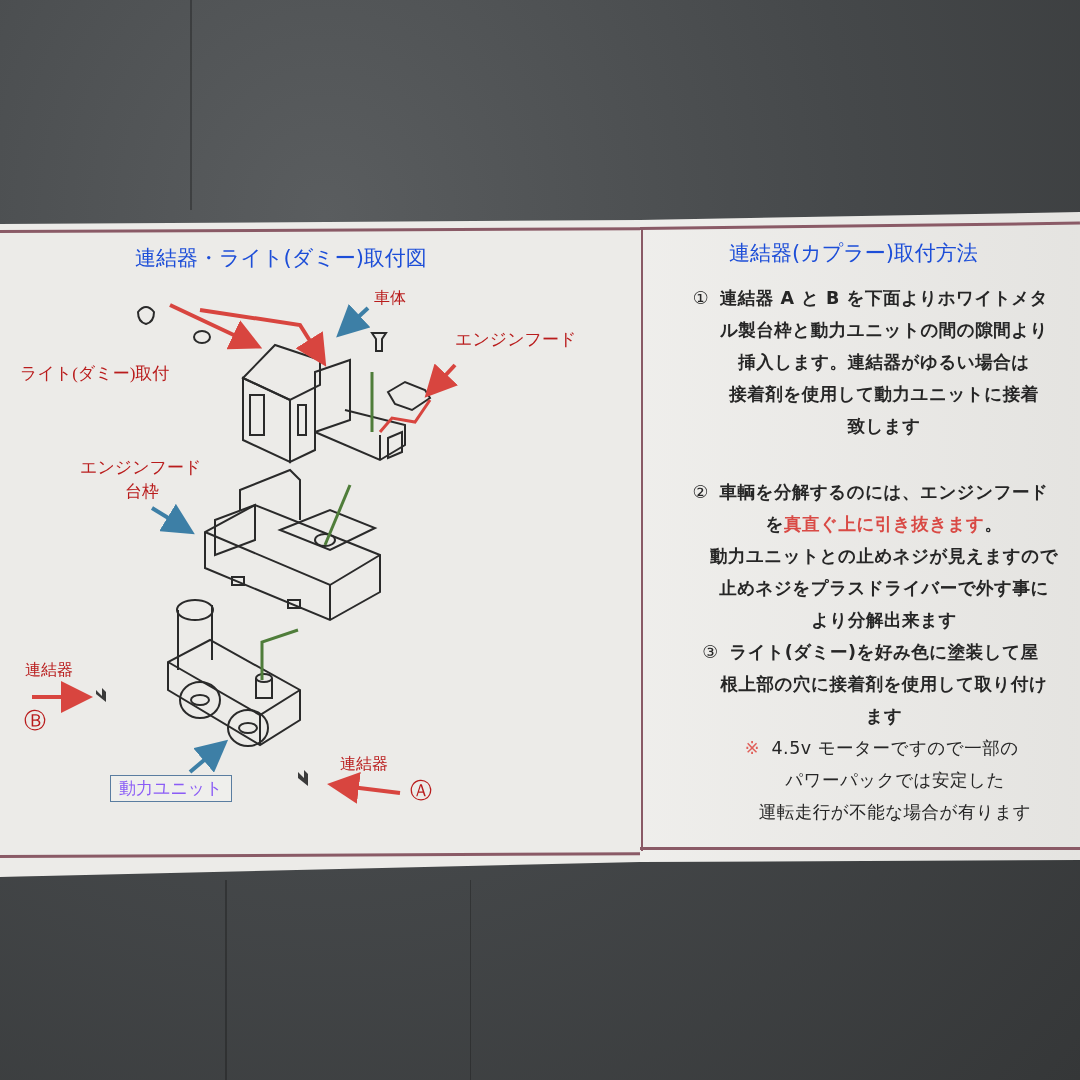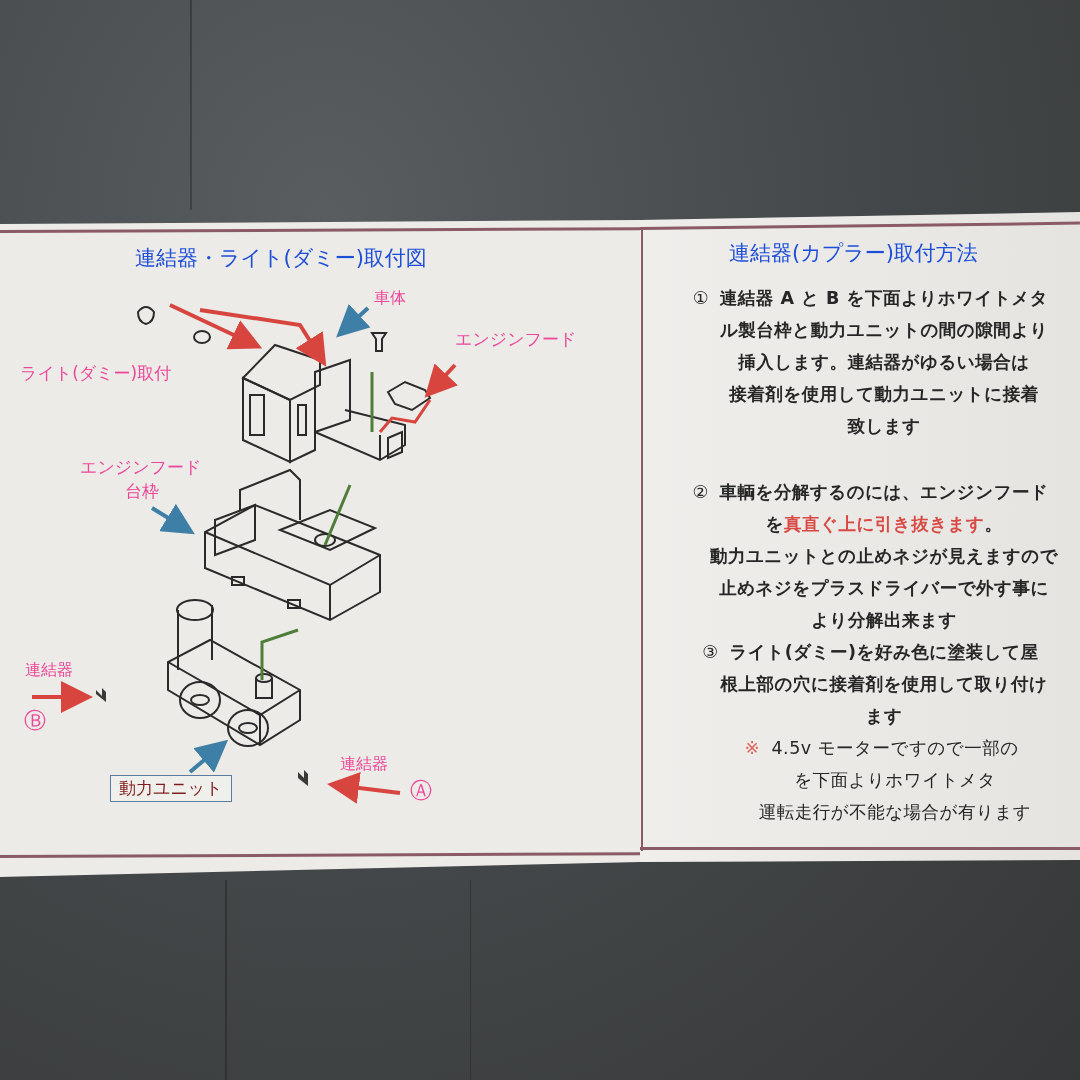"車体" .label { color: #ec4899 -> #b91c1c; font-family: none -> Liberation Serif, serif }
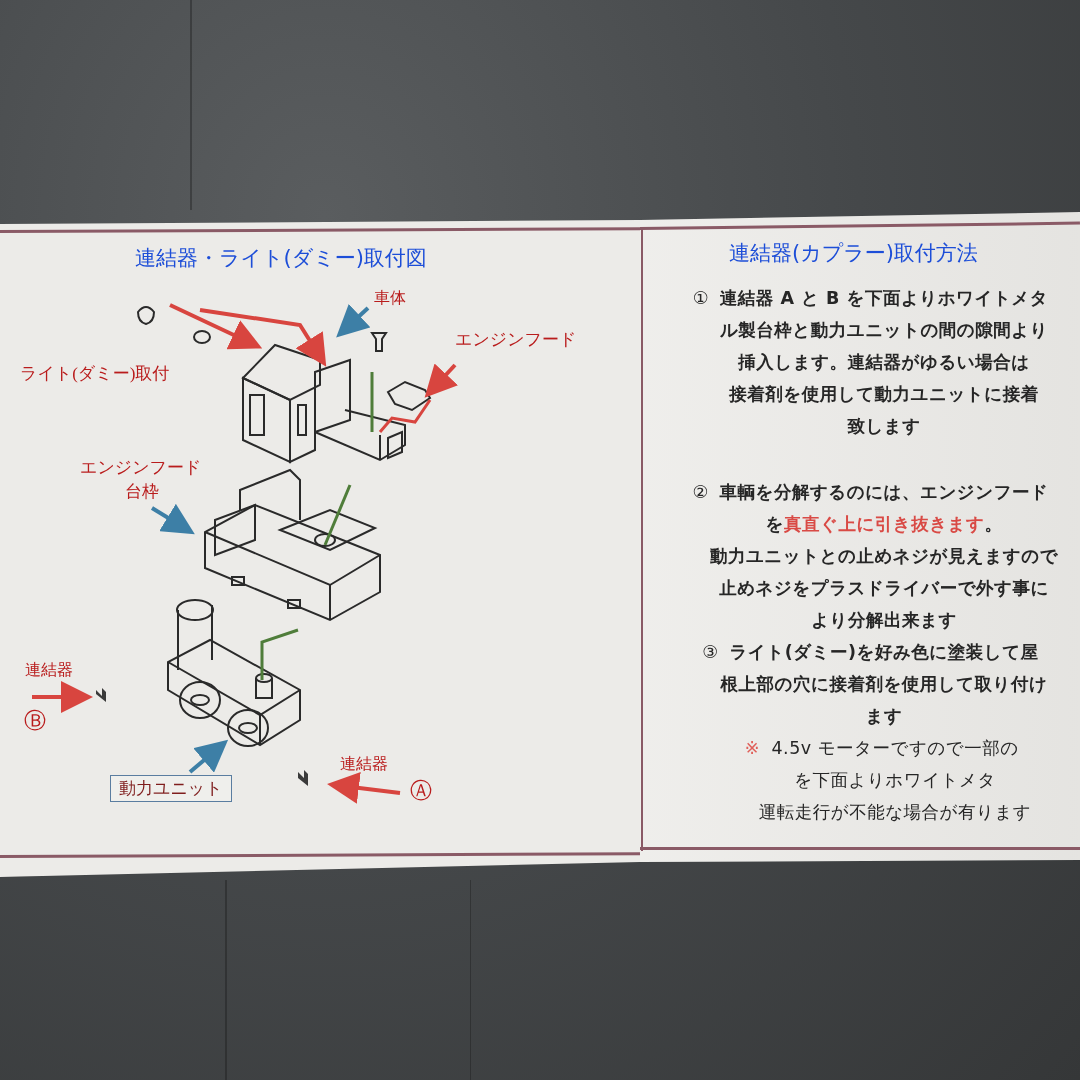"動力ユニット" .unit-box { color: #7f1d1d -> #8b5cf6 }
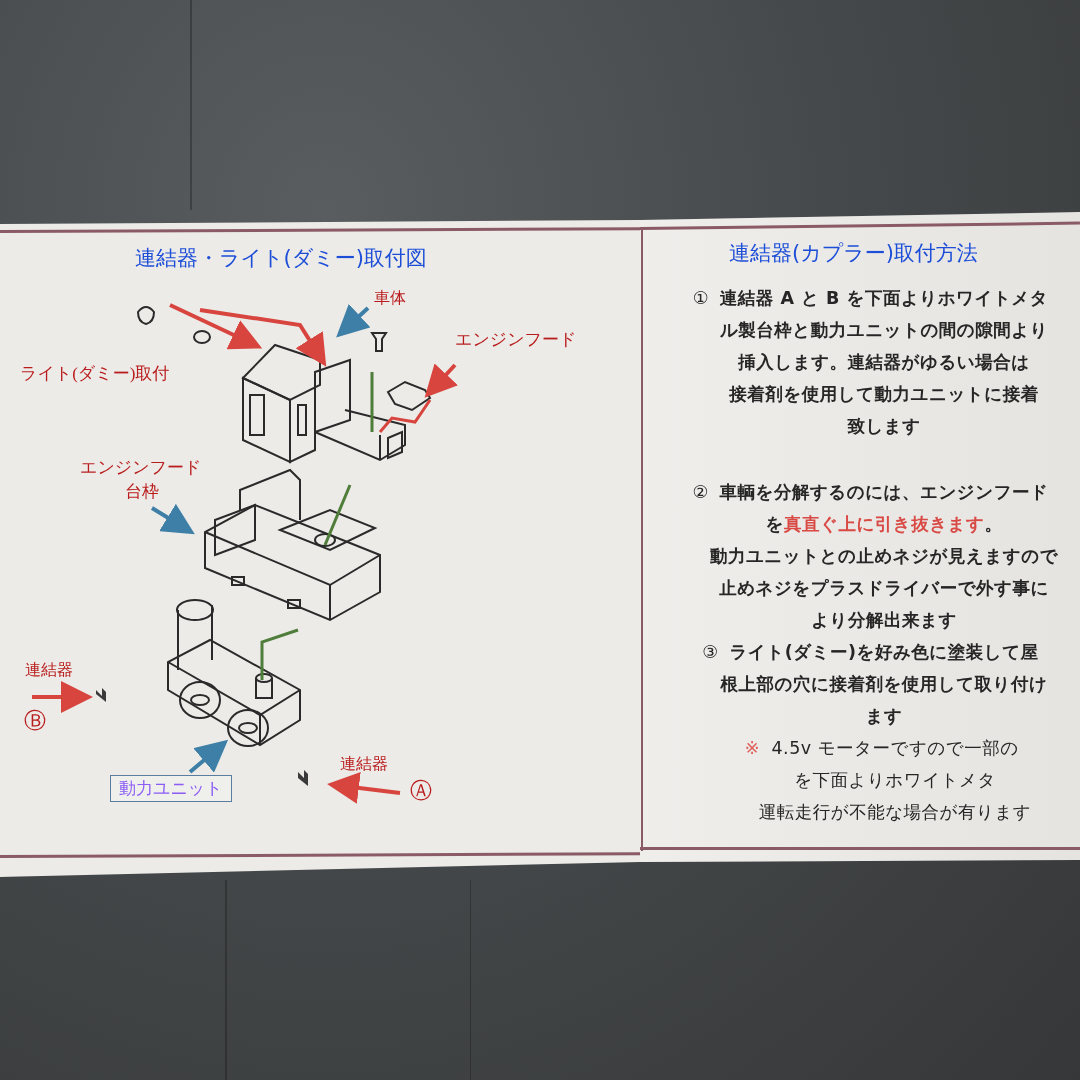"を下面よりホワイトメタ" div.step-line { text: を下面よりホワイトメタ -> パワーパックでは安定した }
